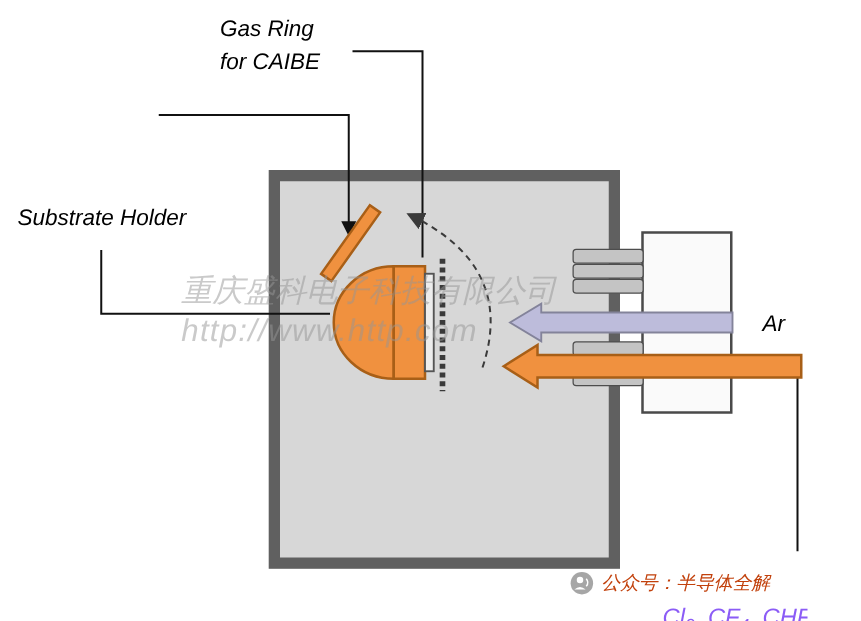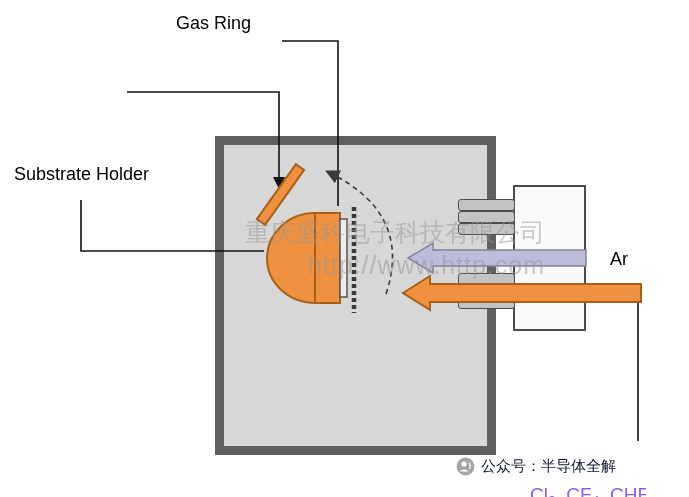"Gas Ring" .canvas { font-style: none -> italic }
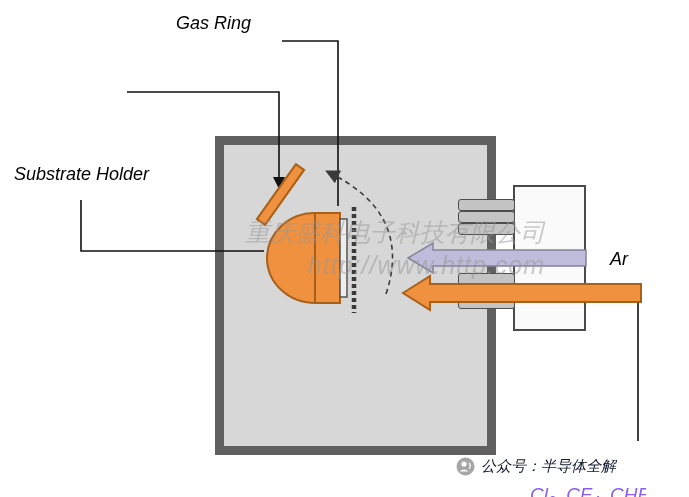"for CAIBE" div { html: none -> <div>for CAIBE</div> }
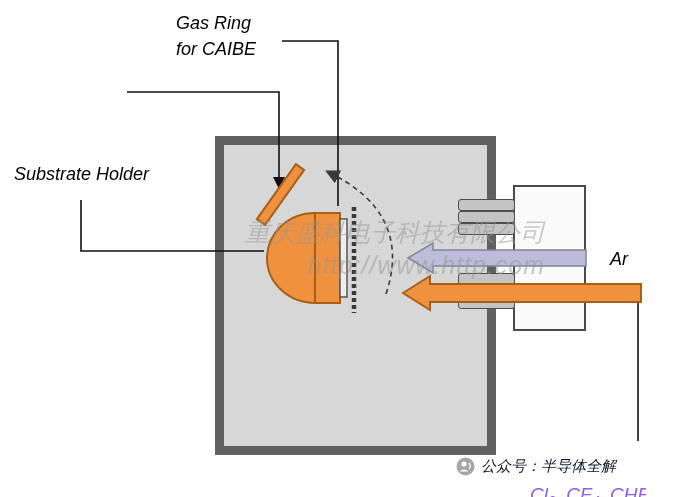"重庆盛科电子科技有限公司" .watermark { text-align: right -> left }
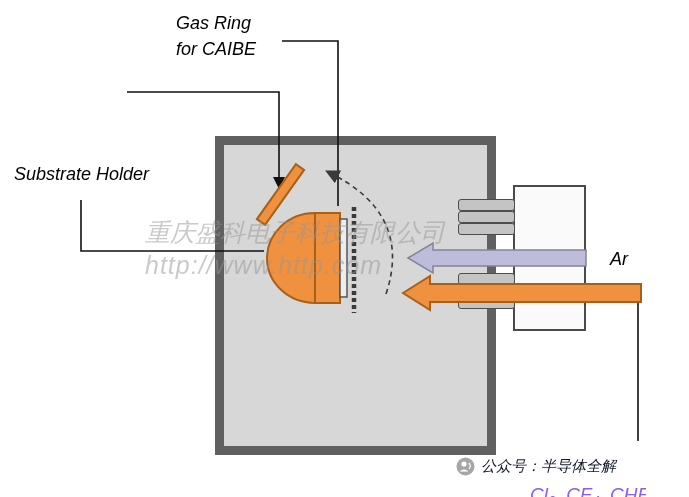"公众号：半导体全解" .footer { color: #0f172a -> #c2410c }
